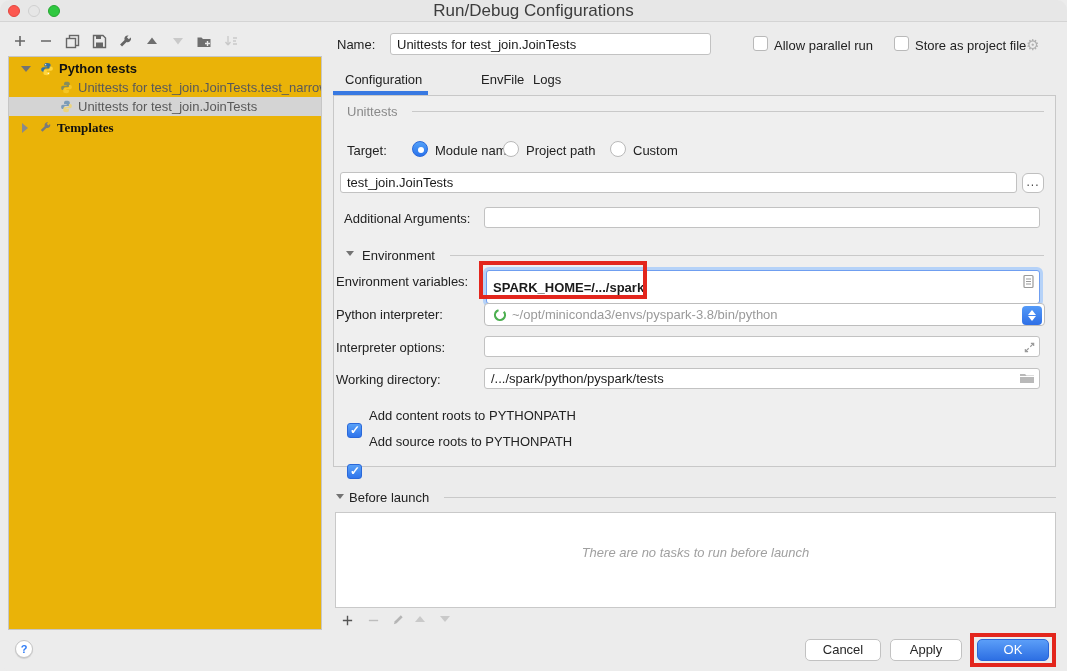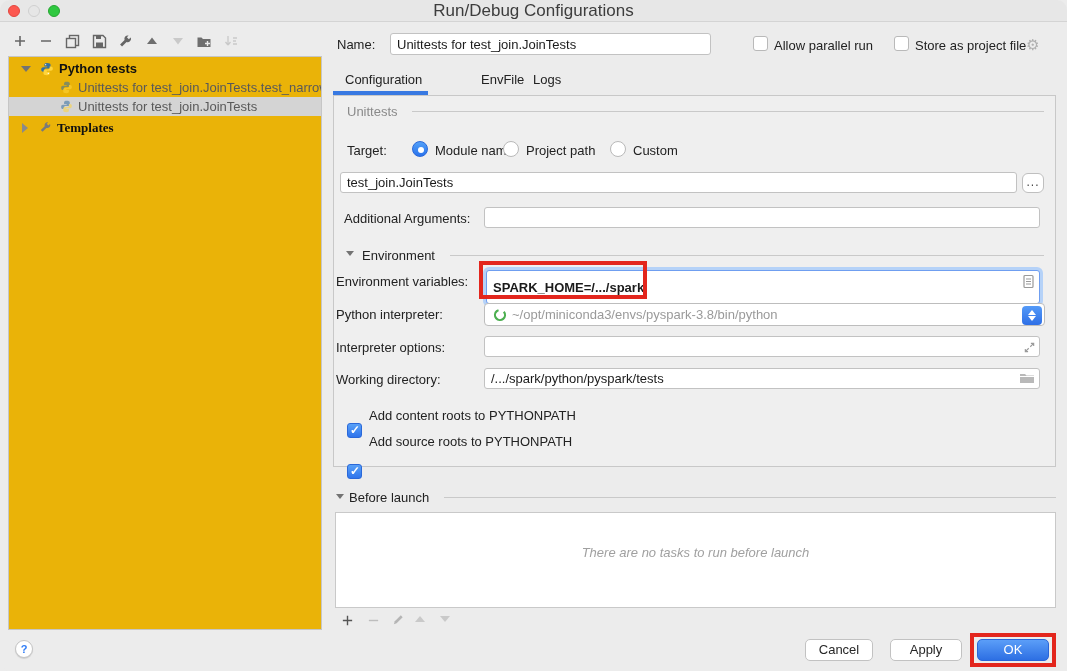"Cancel" div.abs { width: 68px -> 76px }
